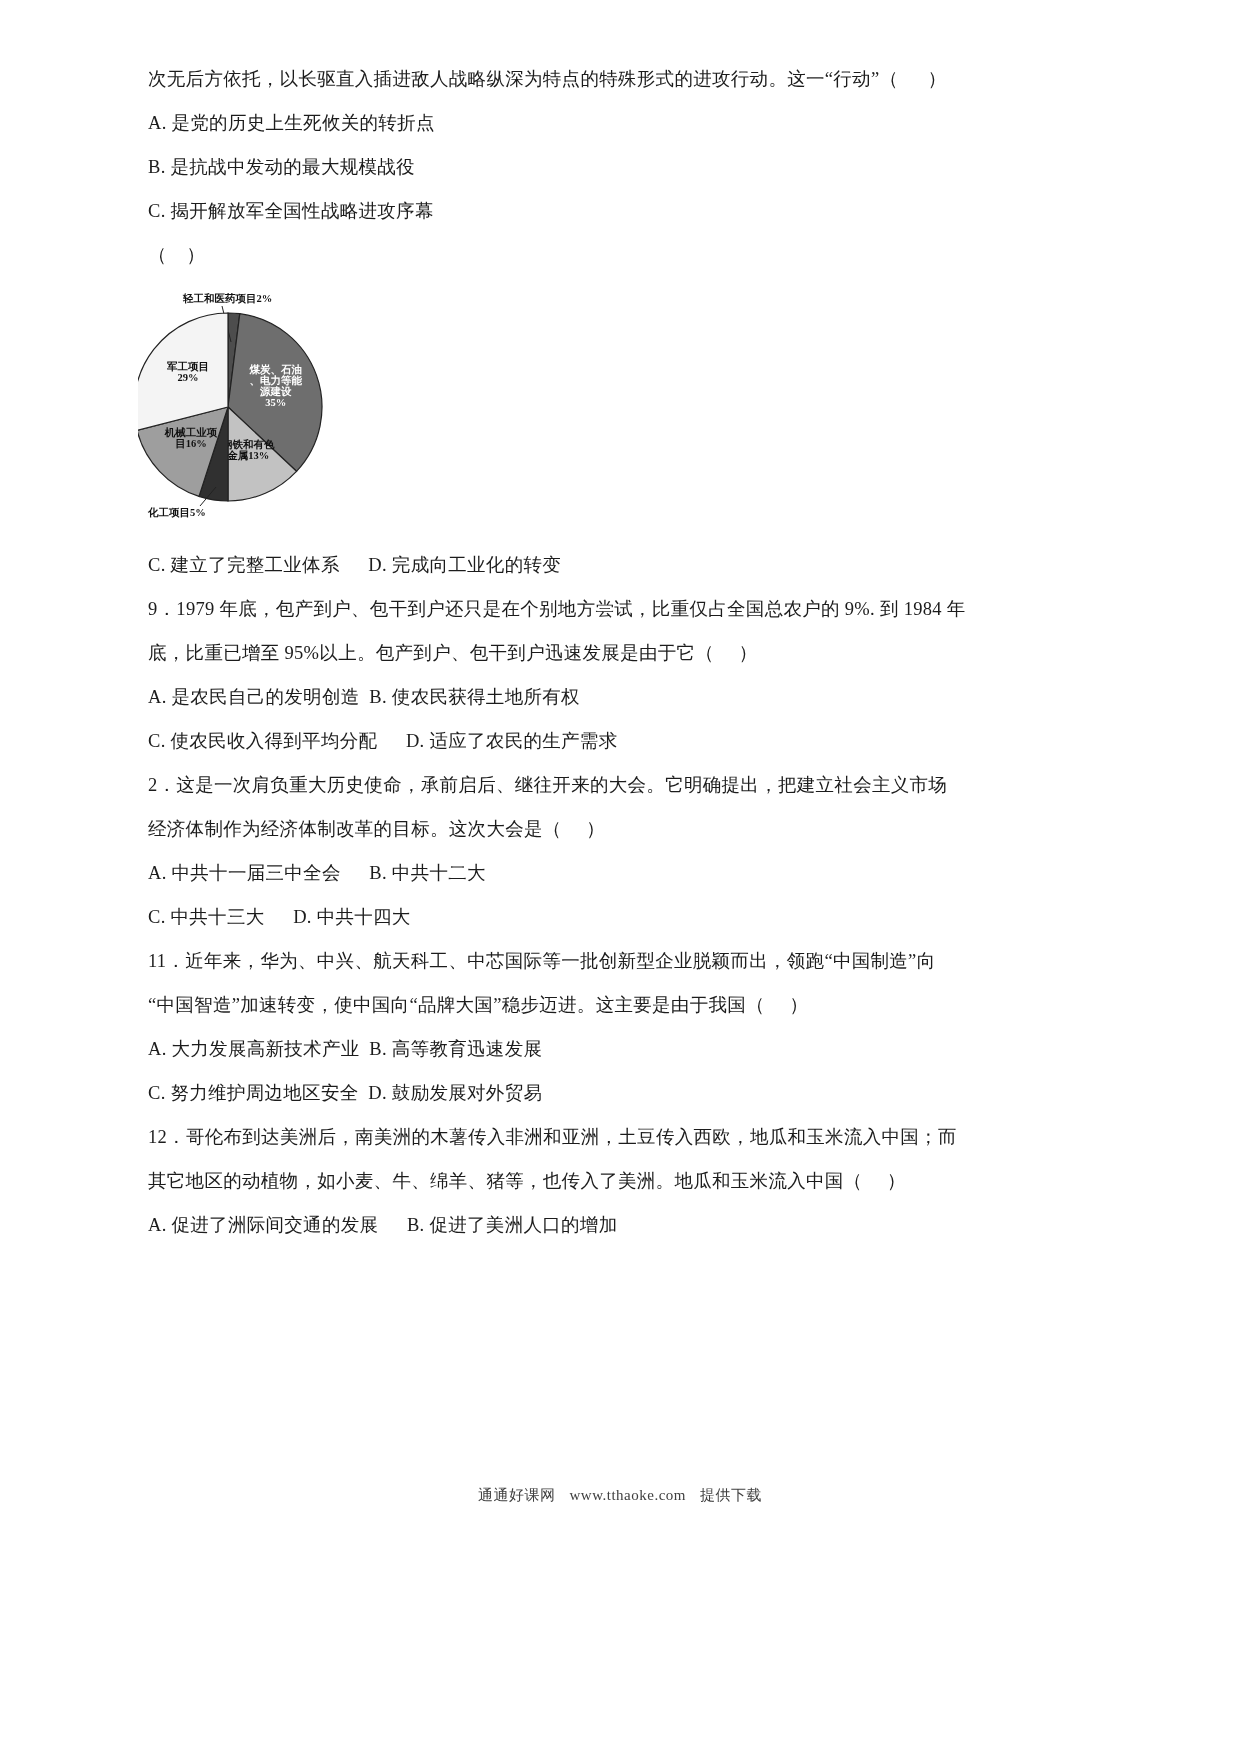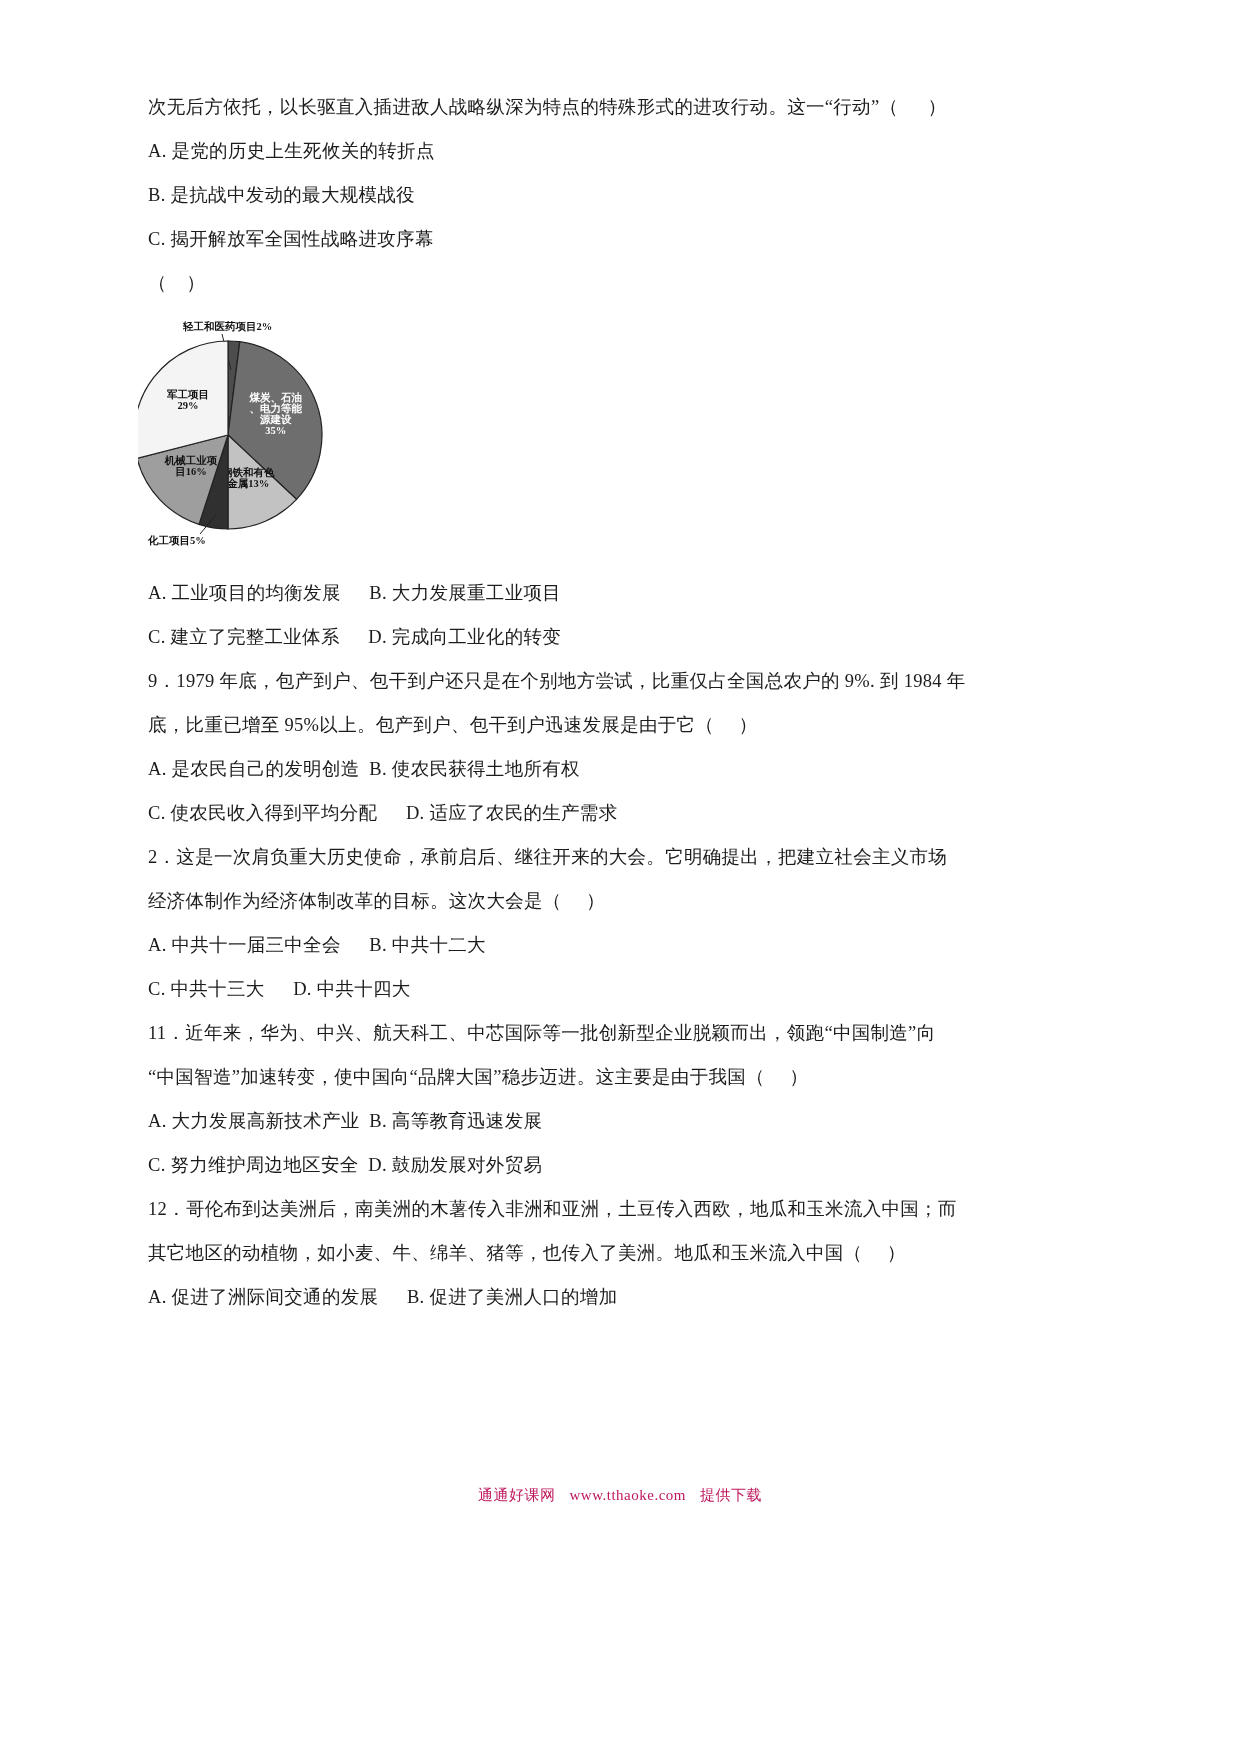"次无后方依托，以长驱直入插进敌人战略纵深为特点的特殊形式的进攻行动。这一“行动”" .content { margin-top: 28px -> none }
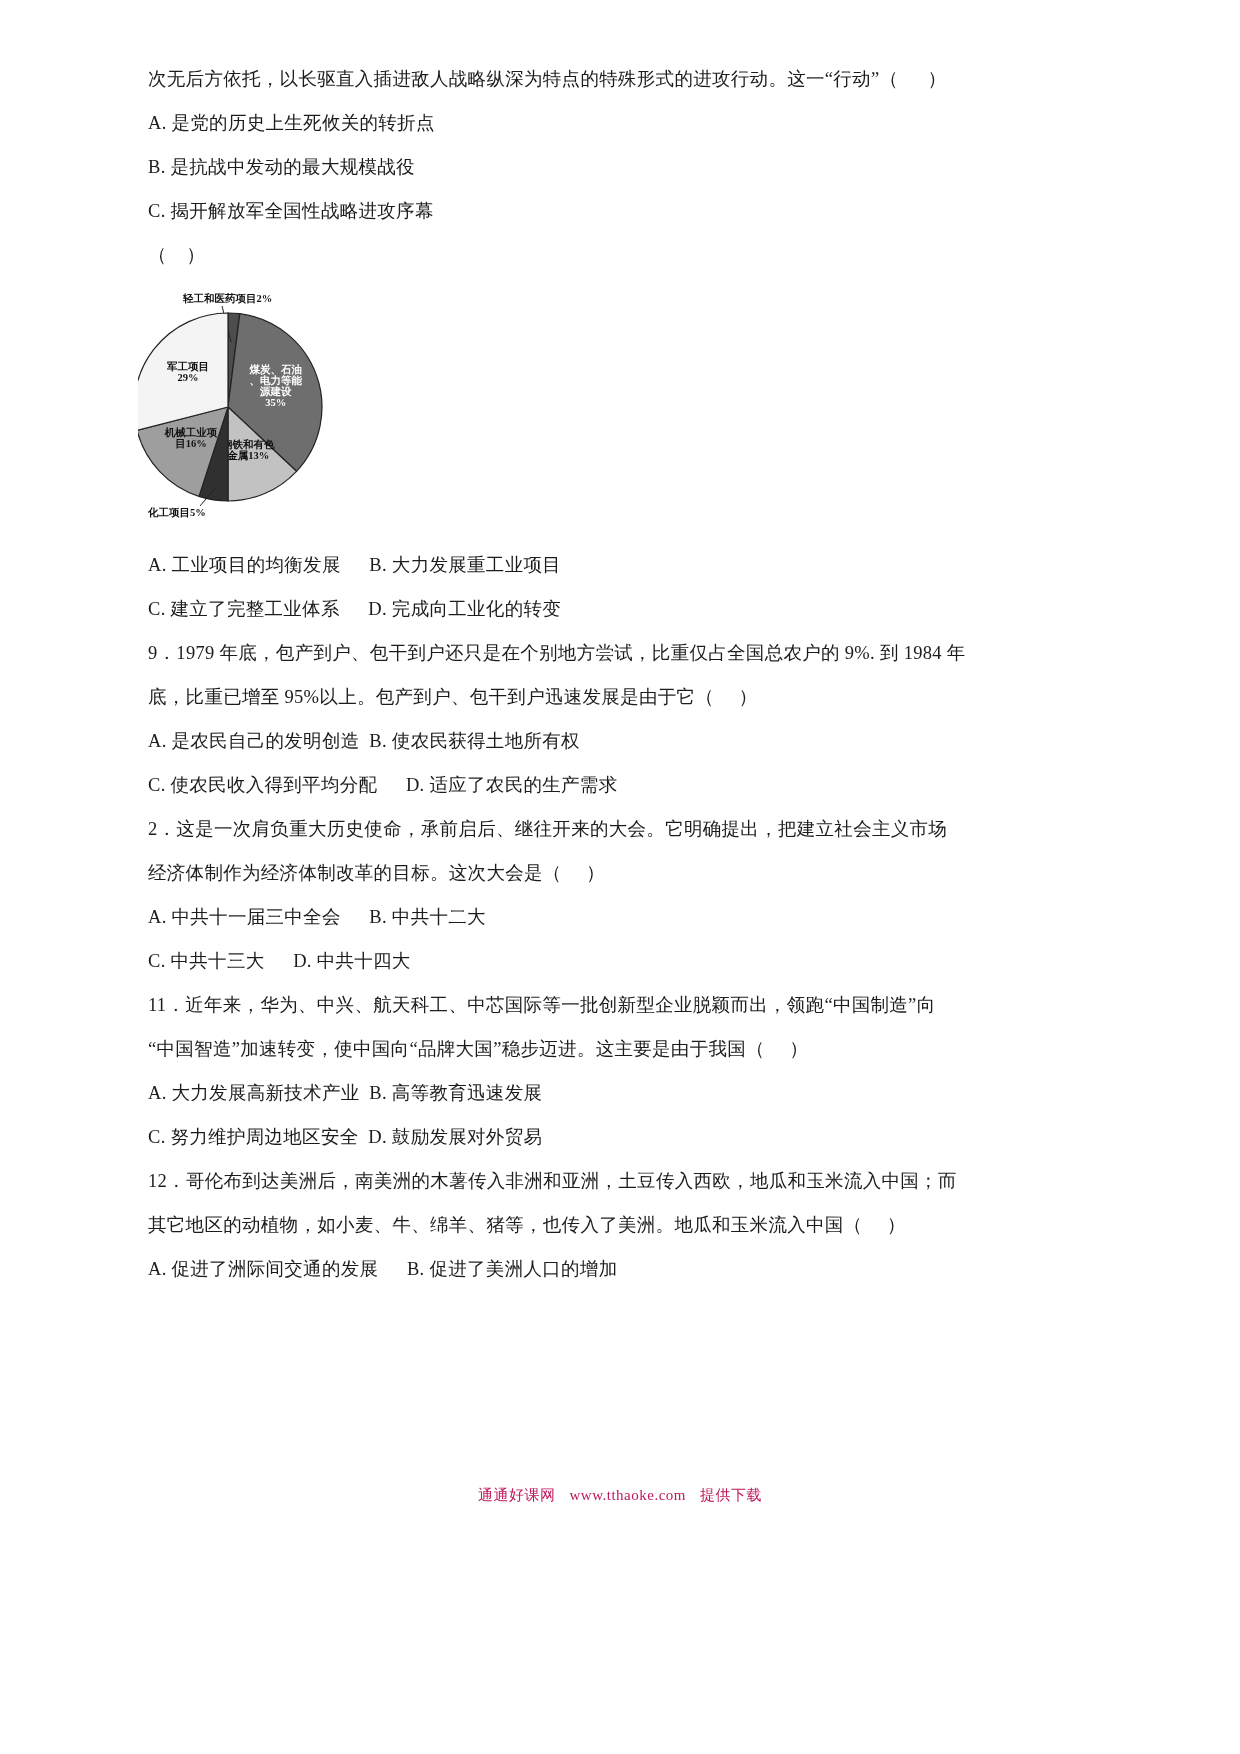"A. 工业项目的均衡发展 B. 大力发展重工业项目" div.line { html: <div>A. 工业项目的均衡发展 B. 大力发展重工业项目</div> -> none }
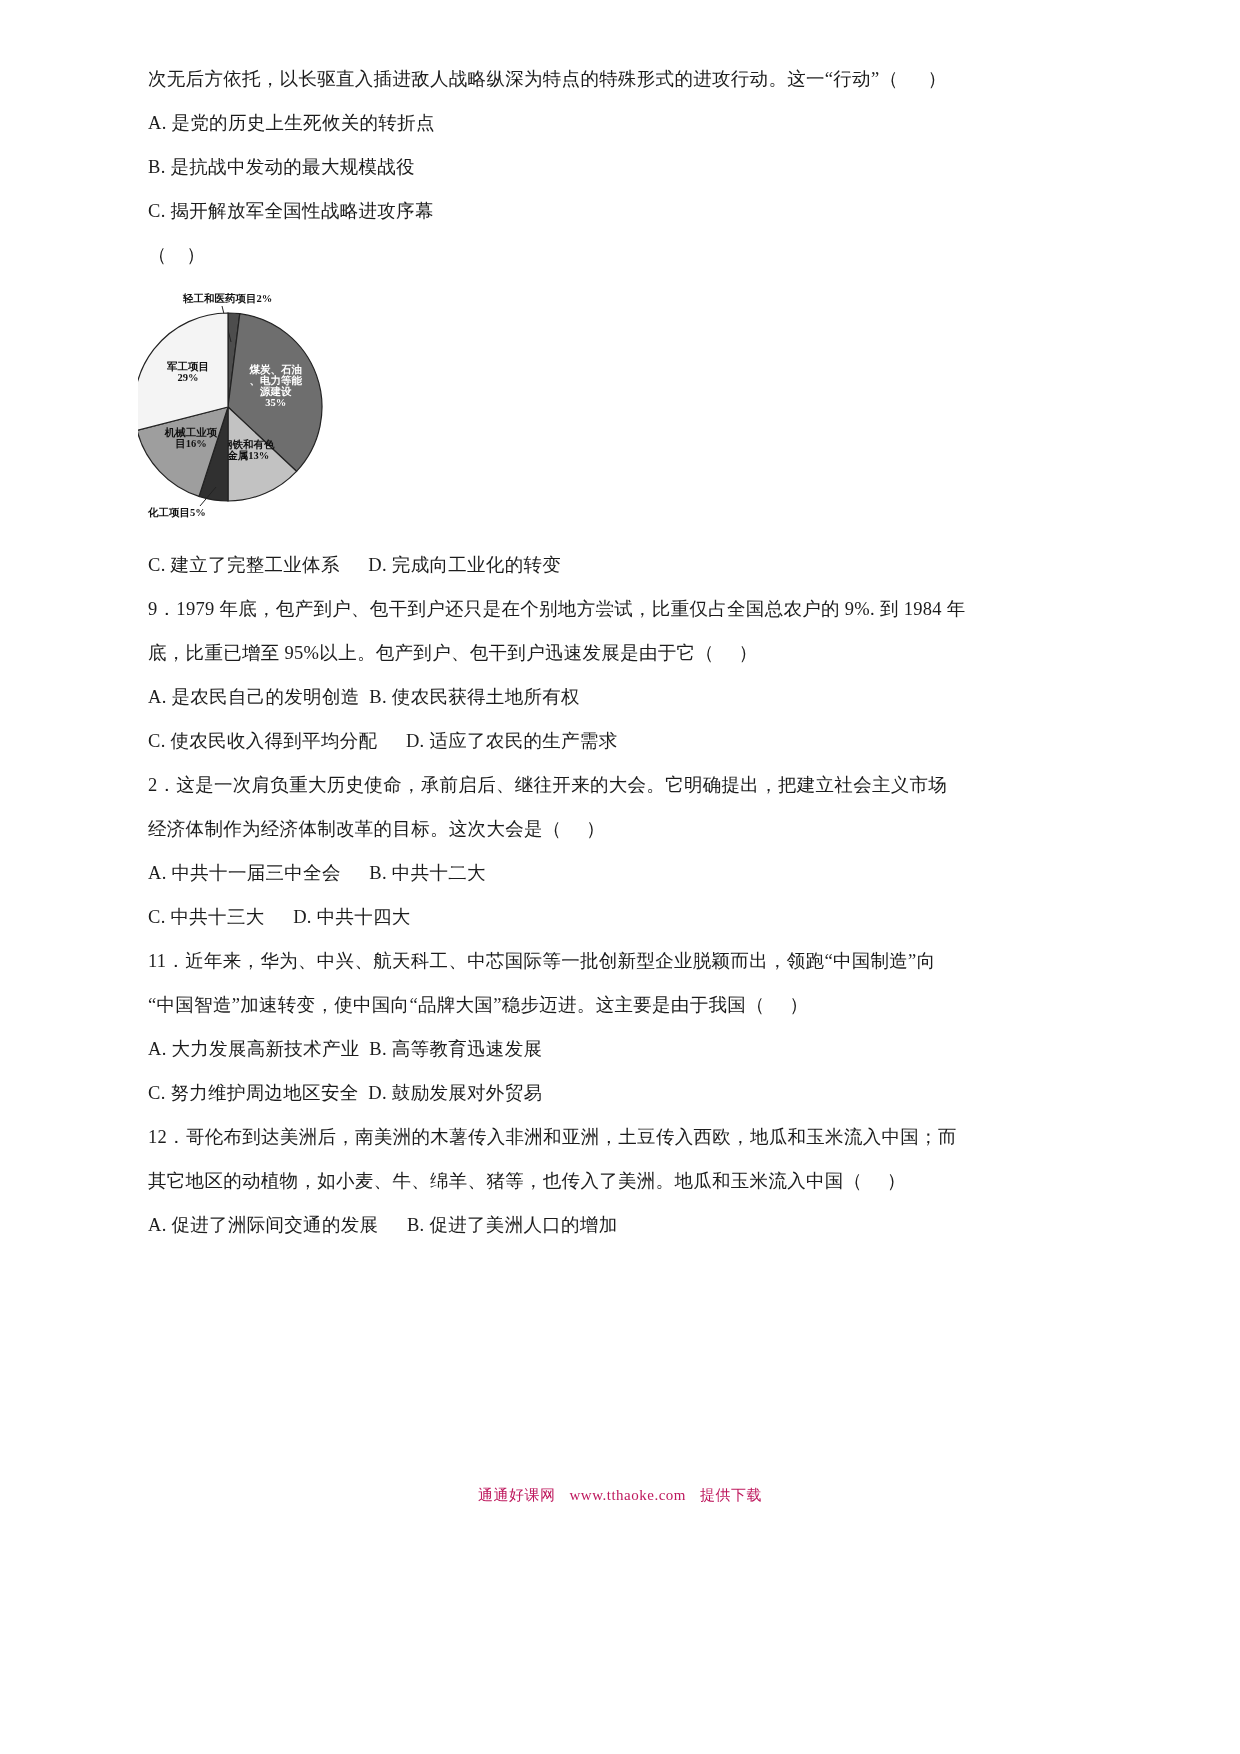"通通好课网 www.tthaoke.com 提供下载" .footer { color: #be185d -> #404040 }
